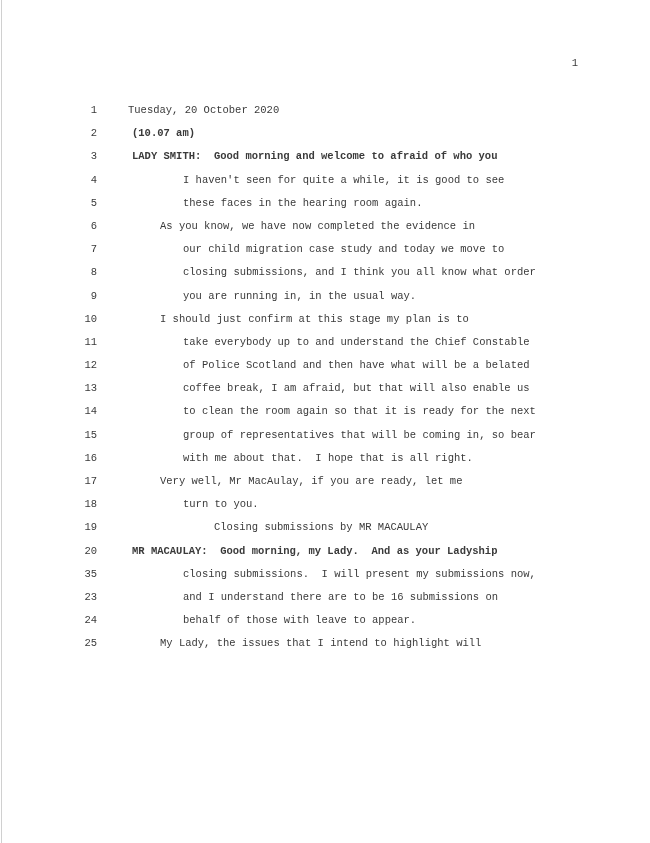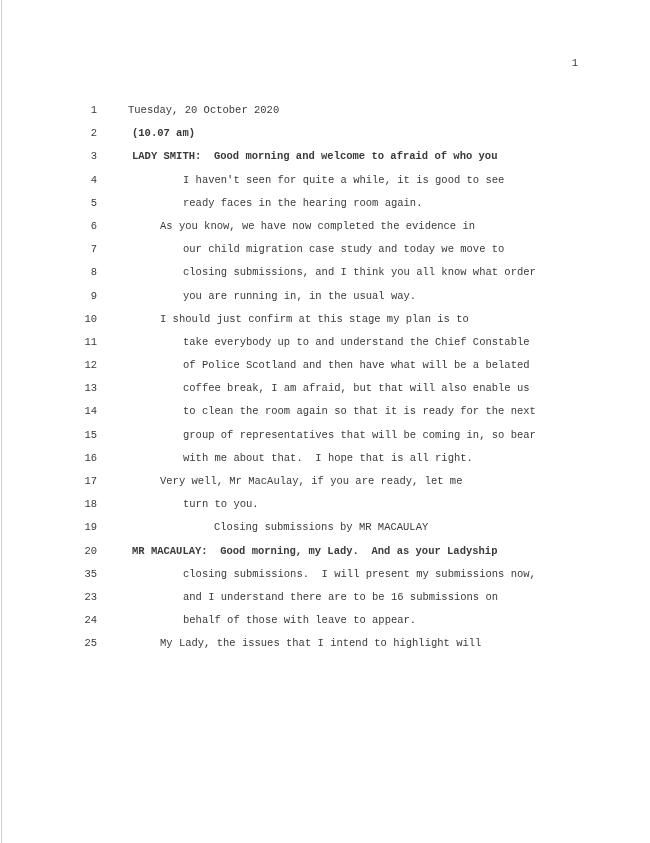"ready faces in the hearing" span.txt { text: ready -> these }
